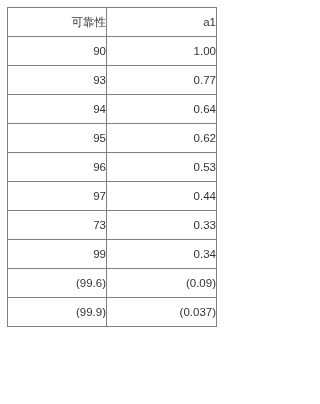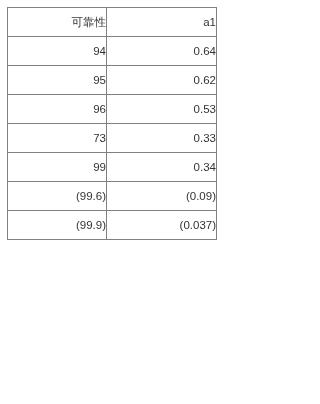"90" tr { html: none -> <tr> <td>90</td> <td>1.00</td> </tr> }
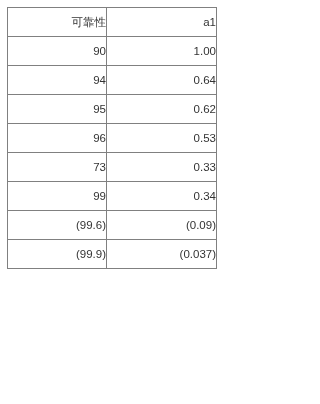"93" tr { html: none -> <tr> <td>93</td> <td>0.77</td> </tr> }
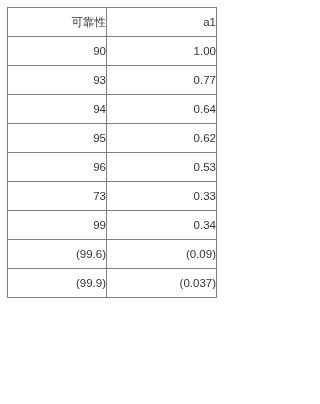"97" tr { html: none -> <tr> <td>97</td> <td>0.44</td> </tr> }
